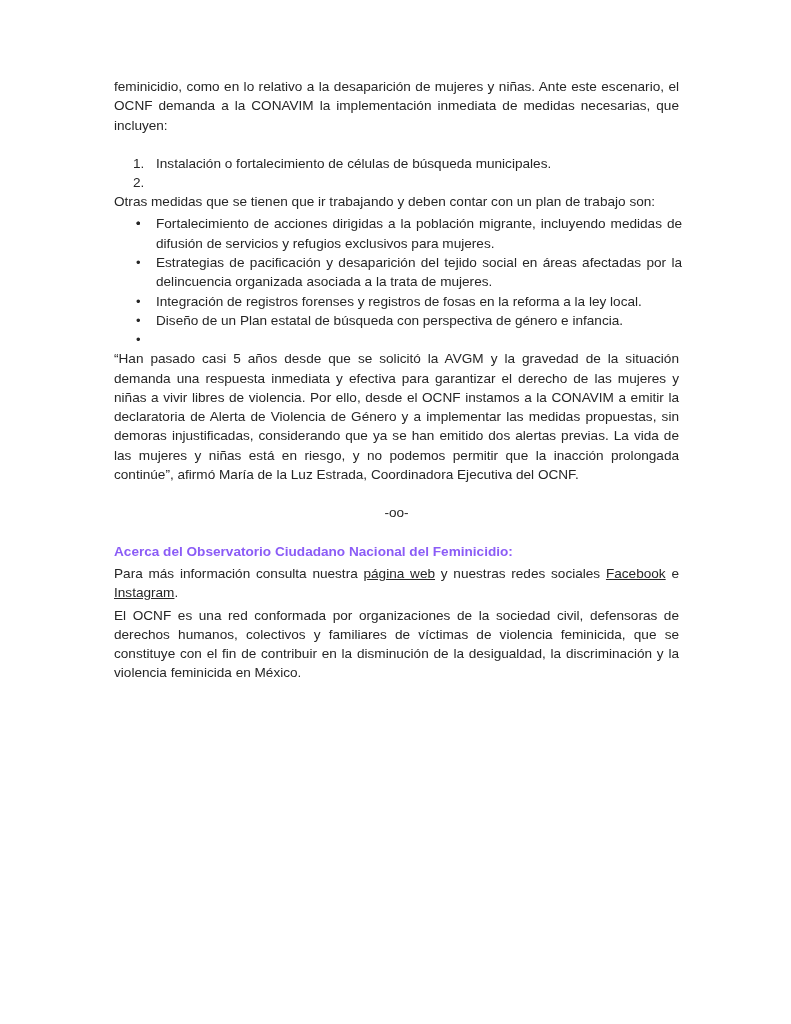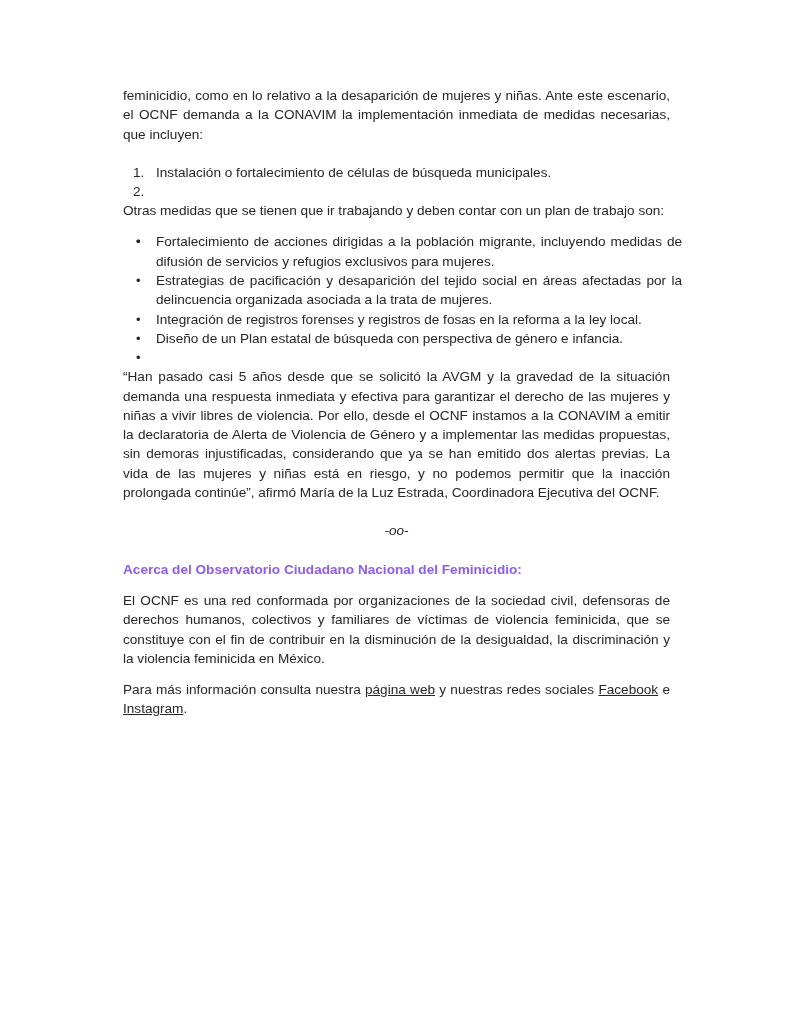"feminicidio, como en lo relativo" p { margin: 12px -> 3px }
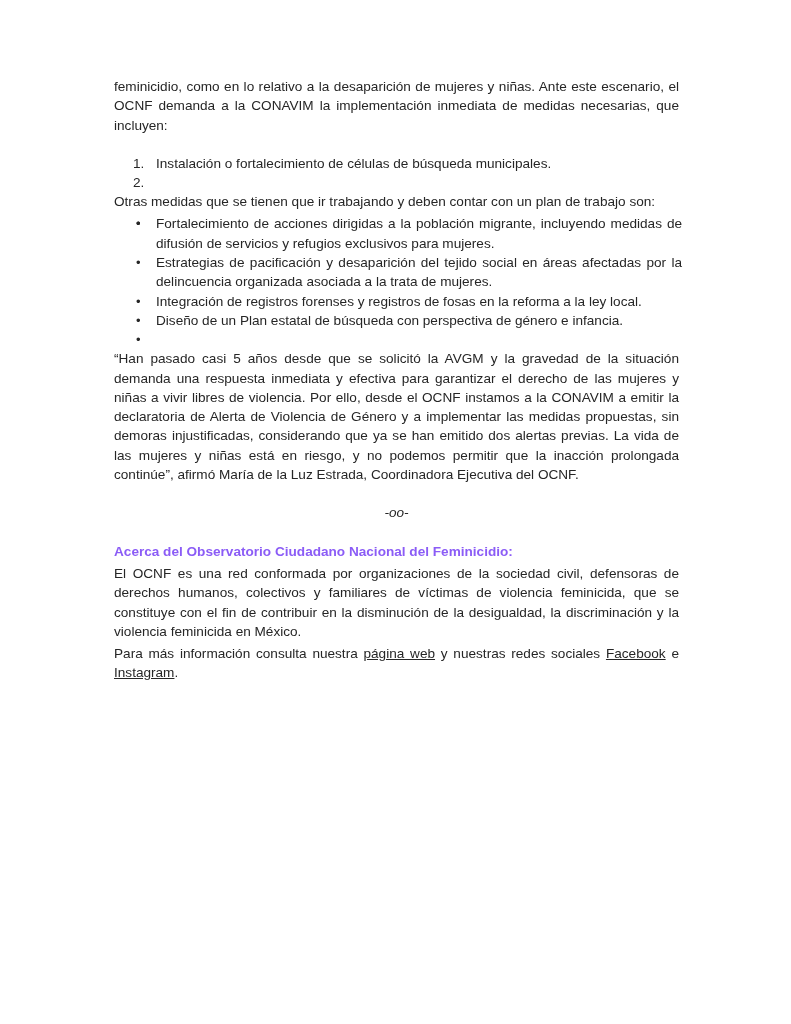"-oo-" .center { font-style: italic -> none }
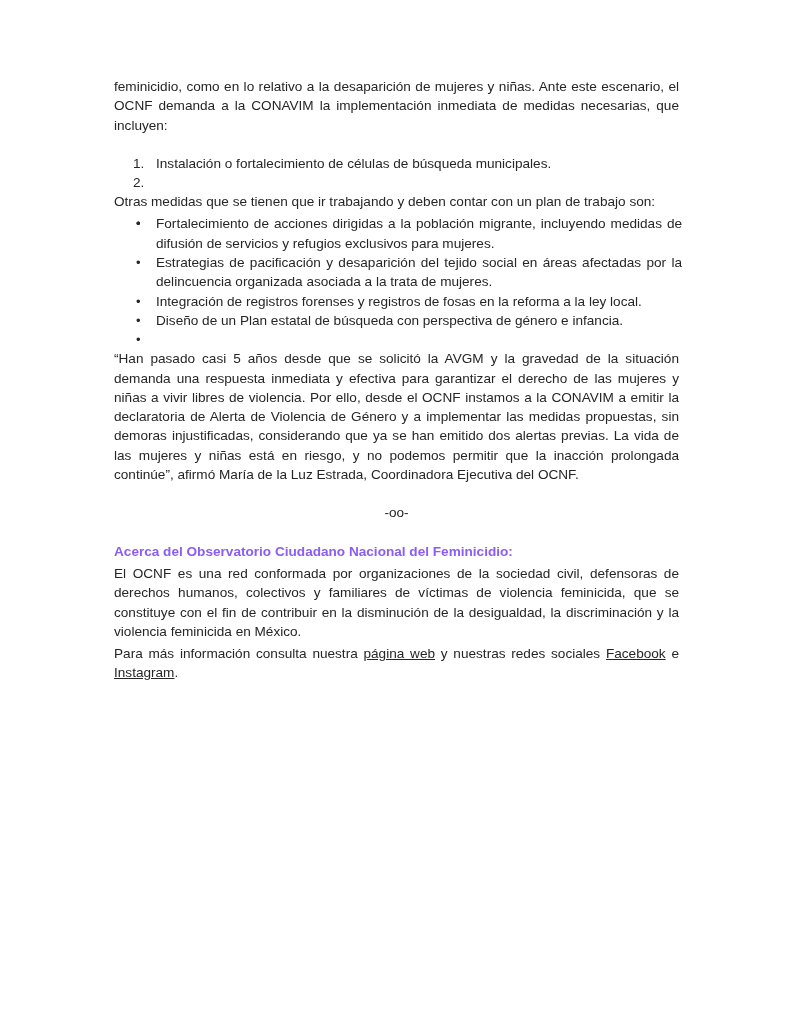"El OCNF es una red" p.justify { order: before "Para más información consulta nuestra" -> after "Para más información consulta nuestra" }
